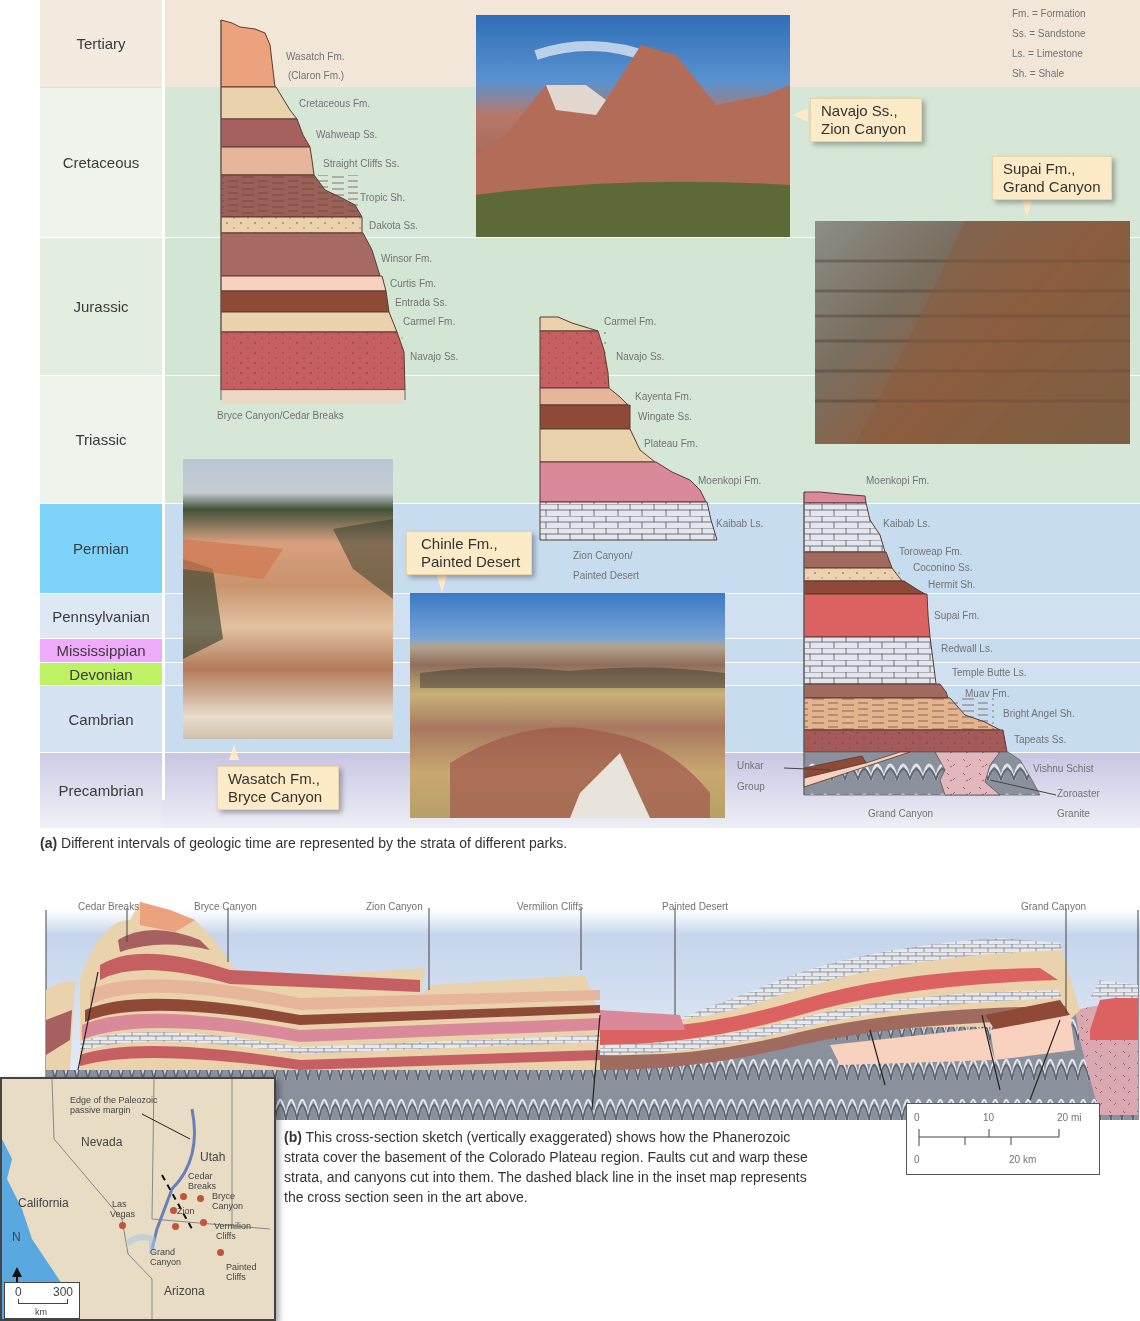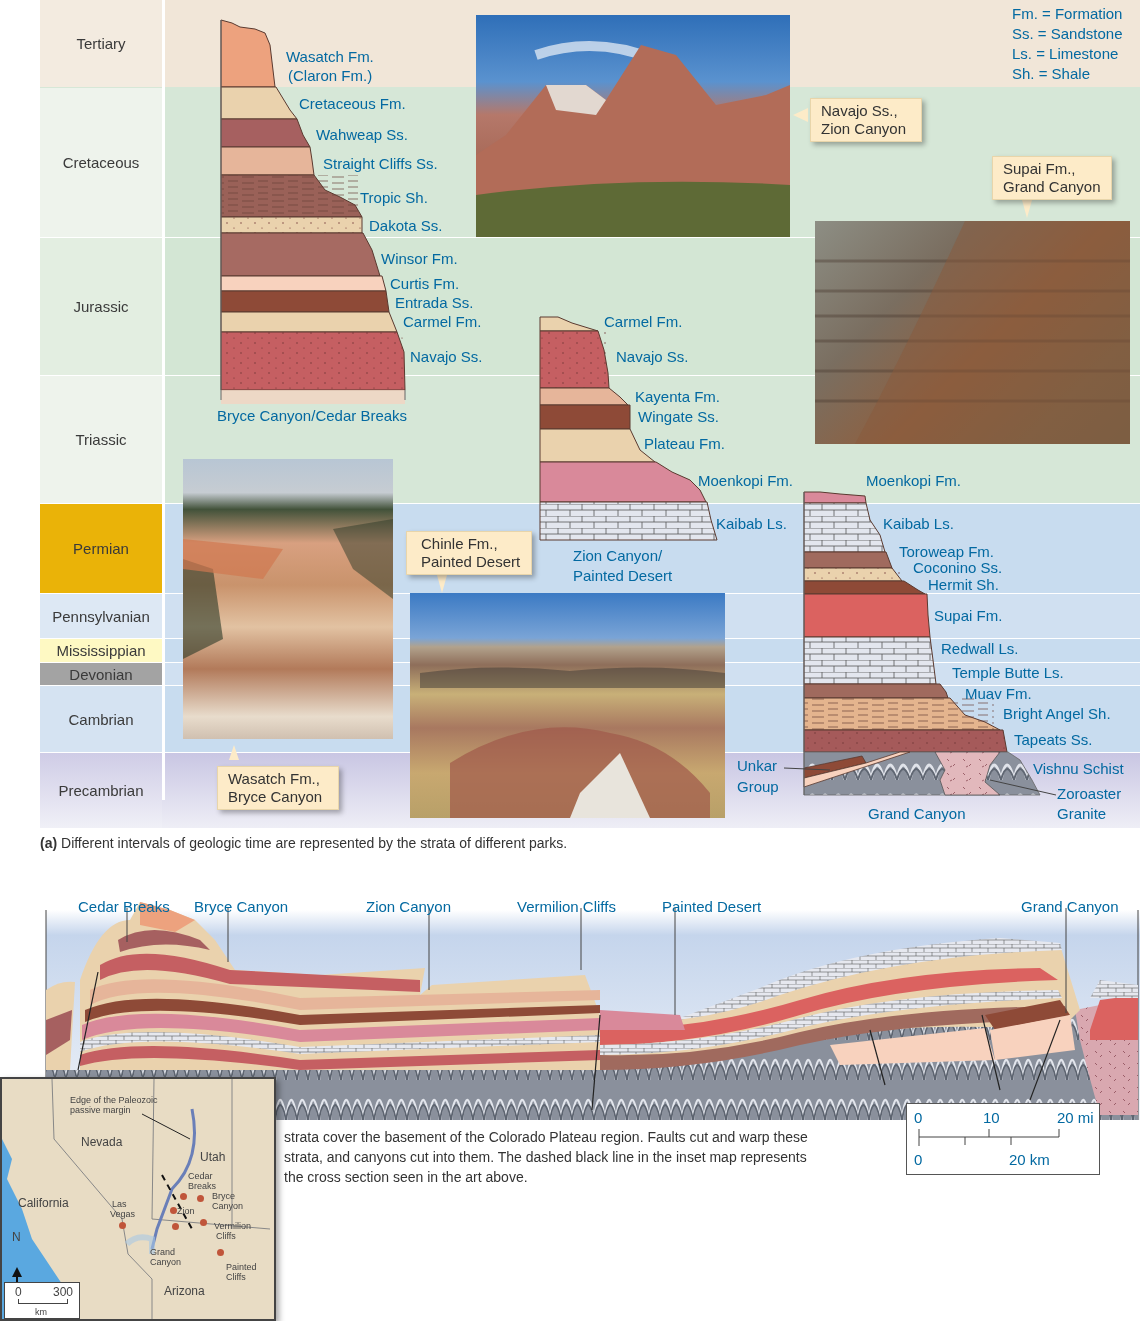"Fm. = Formation" .lbl { color: #0369a1 -> #737373; font-size: 15px -> 10px }
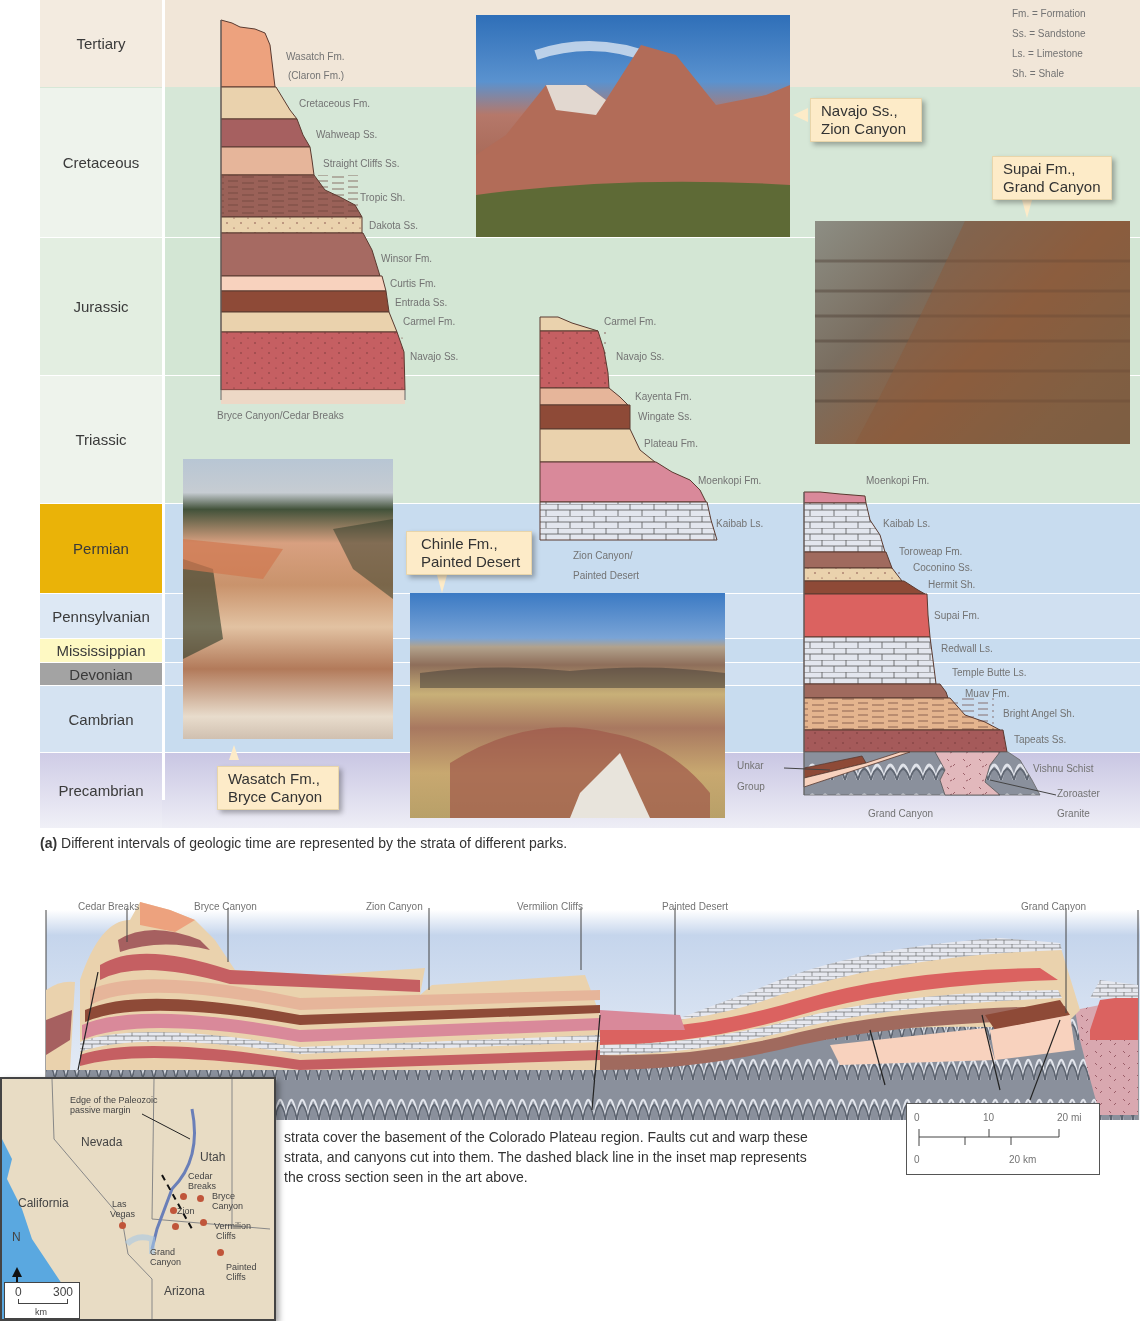"Permian" div.period-label { background: #eab308 -> #7dd3fc }
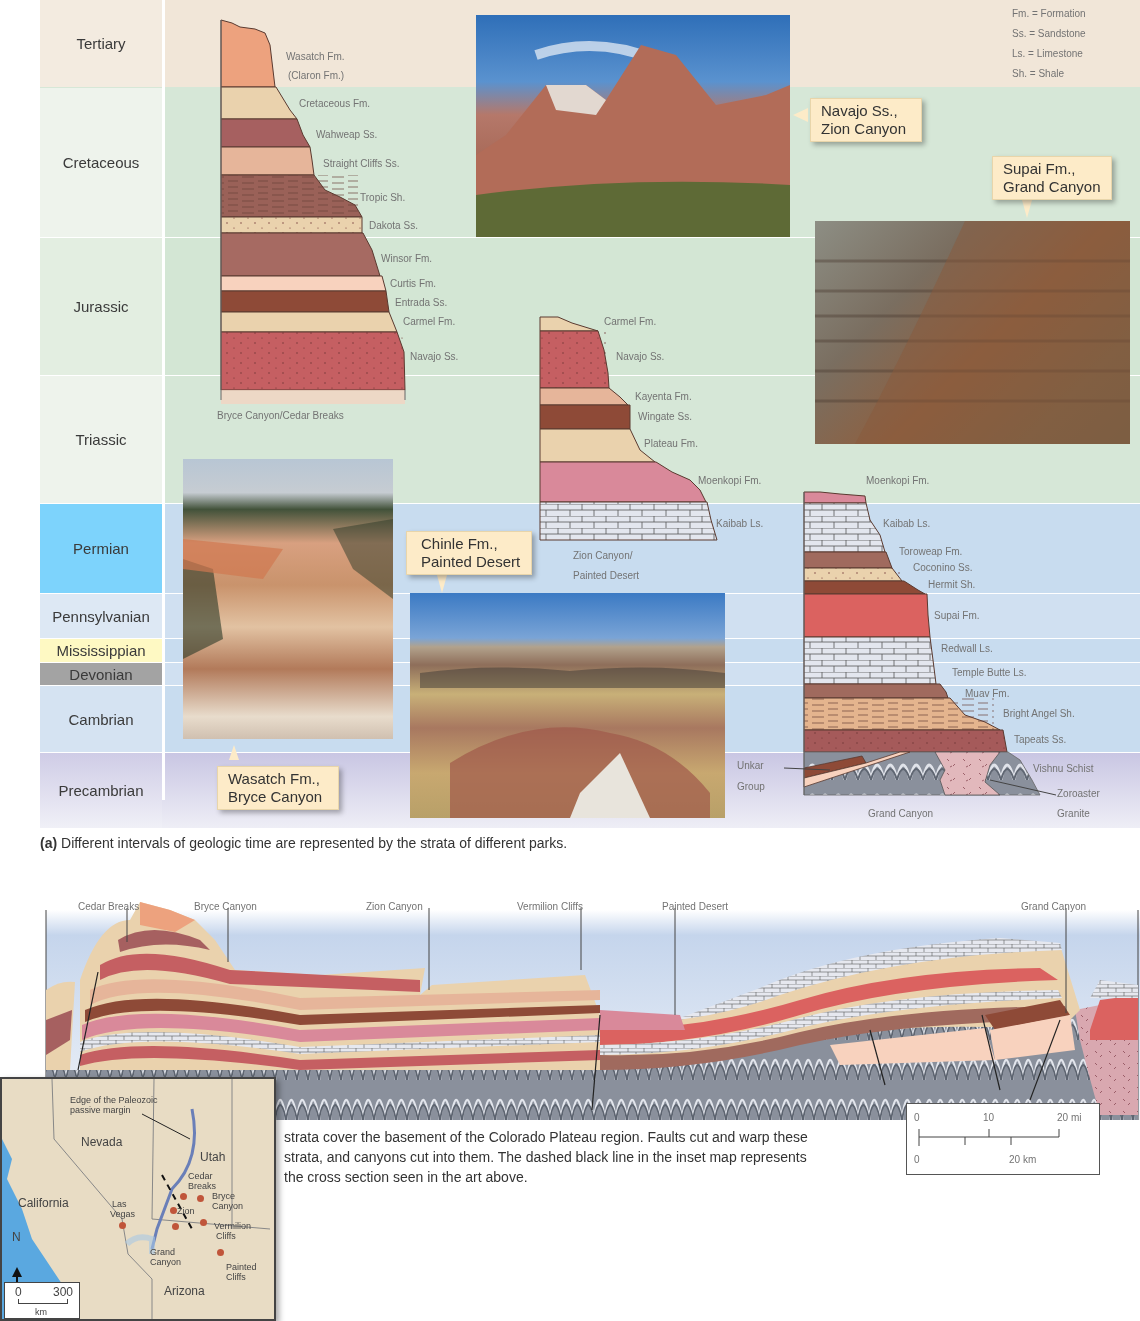"Mississippian" div.period-label { background: #fef9c3 -> #f0abfc }
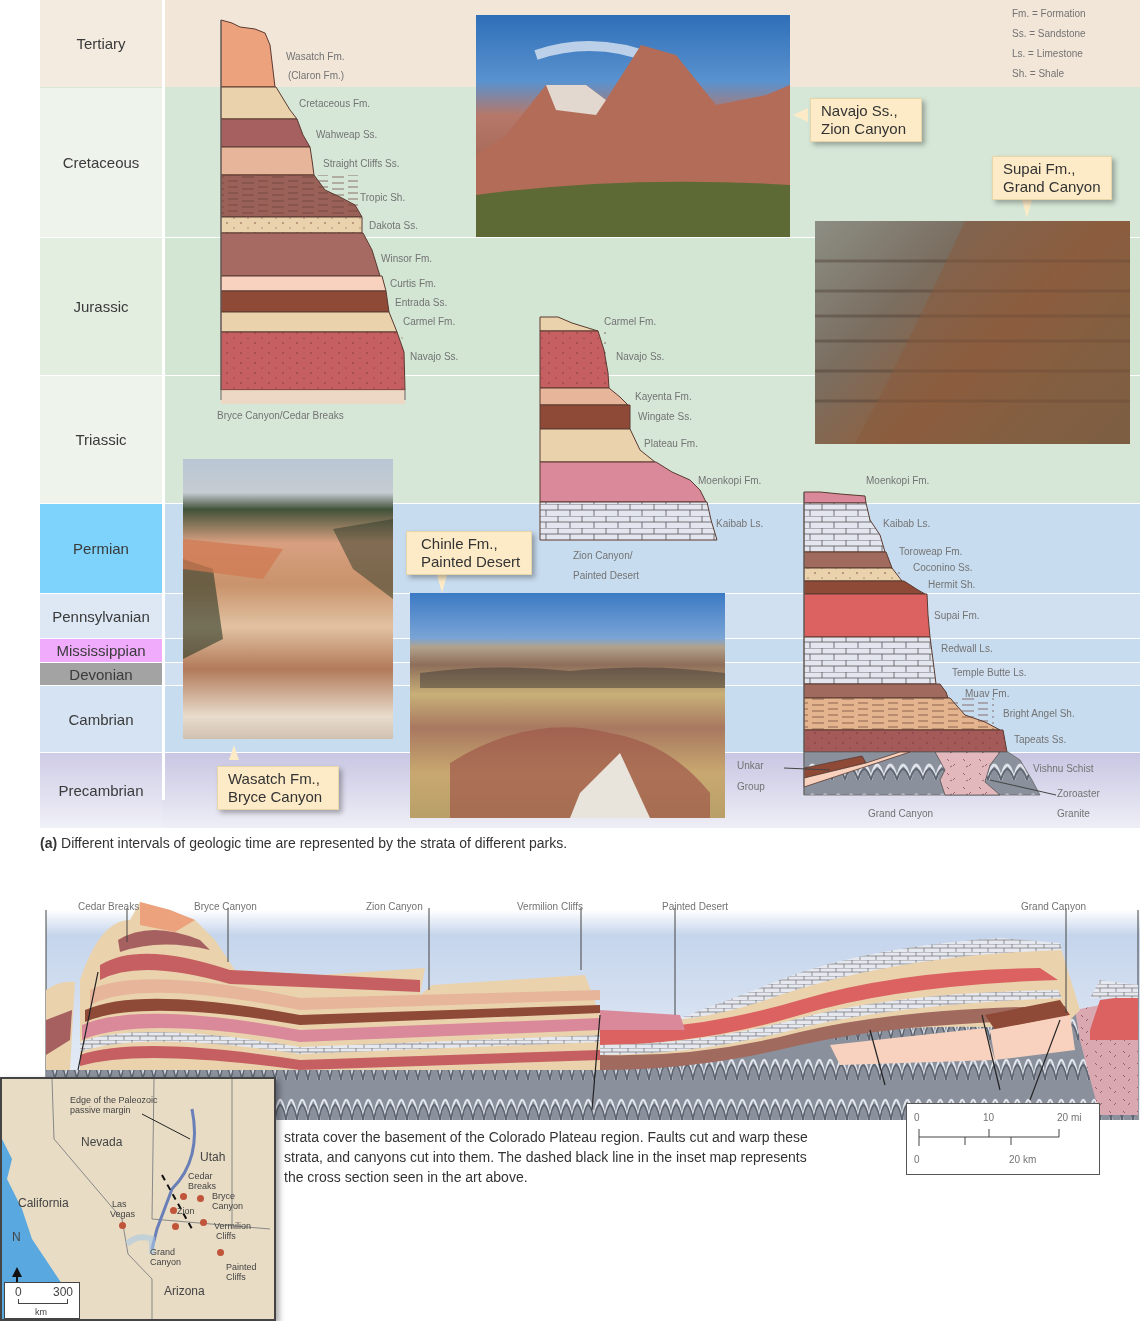"Devonian" div.period-label { background: #a3a3a3 -> #bef264 }
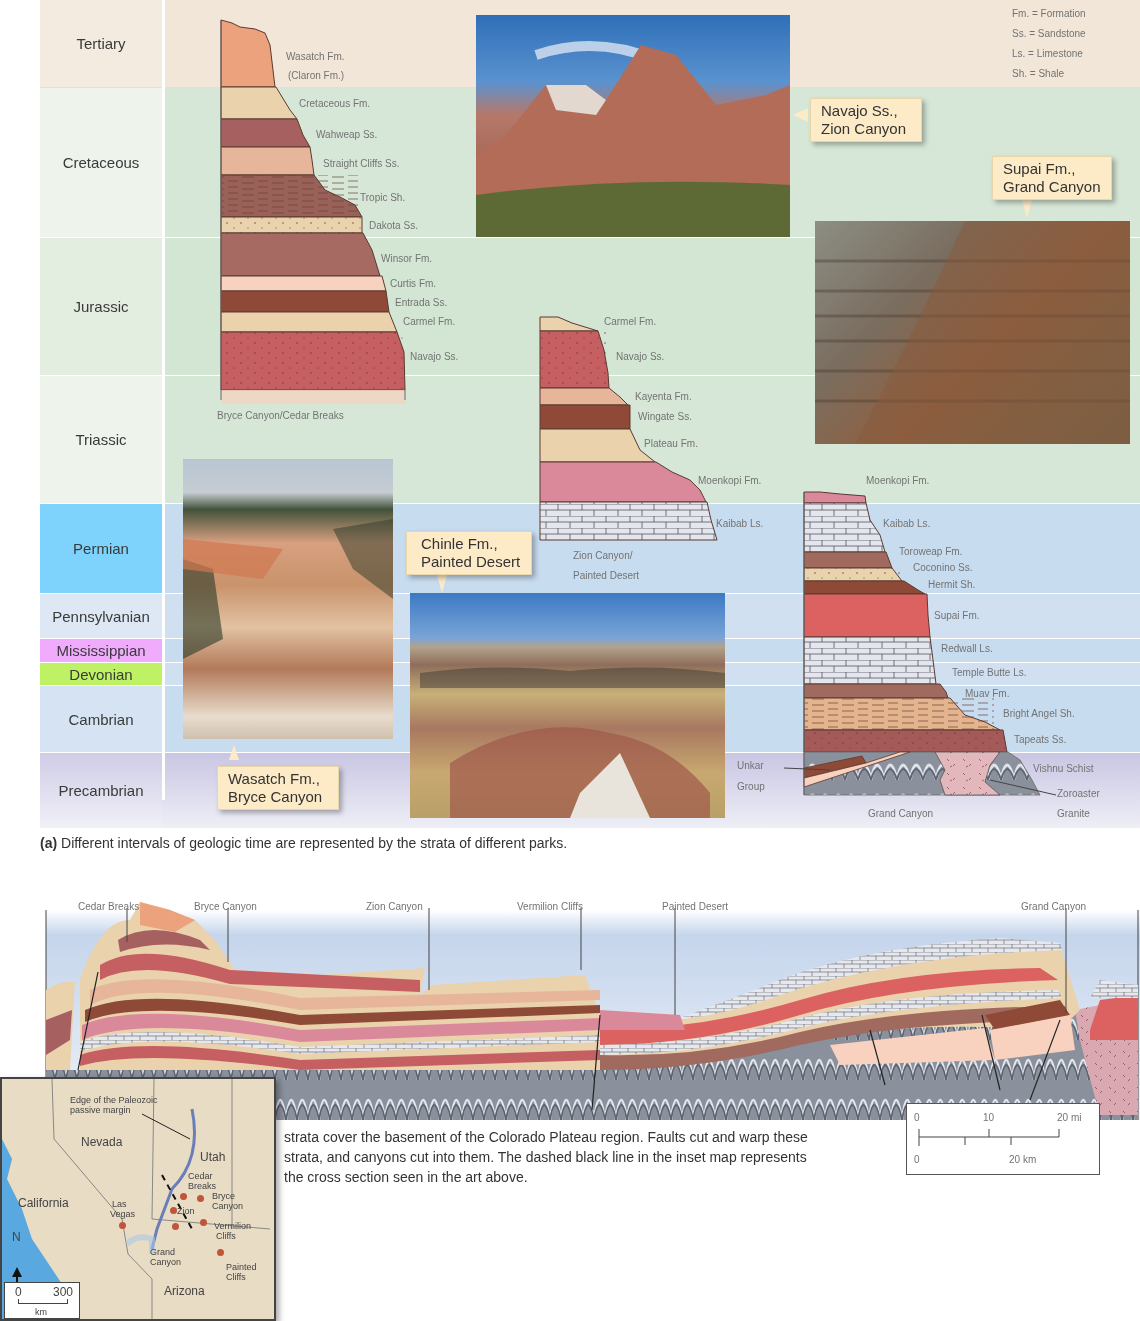"(b) This cross-section sketch" div { html: none -> <div><b>(b)</b><span> This cross-section sketch (vertically exaggerated) shows how the Phanerozoic</span></div> }
